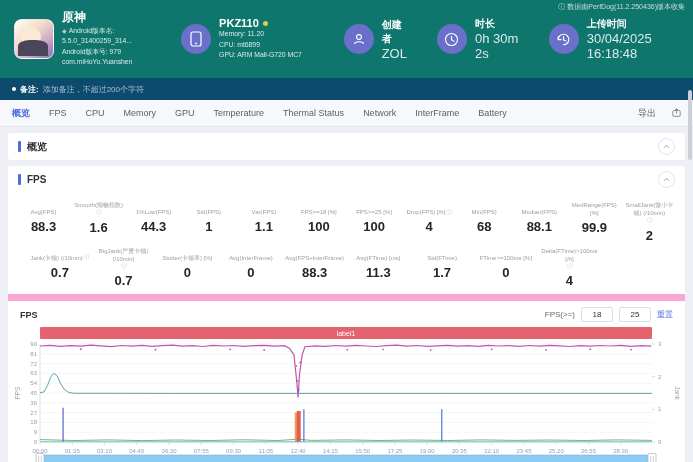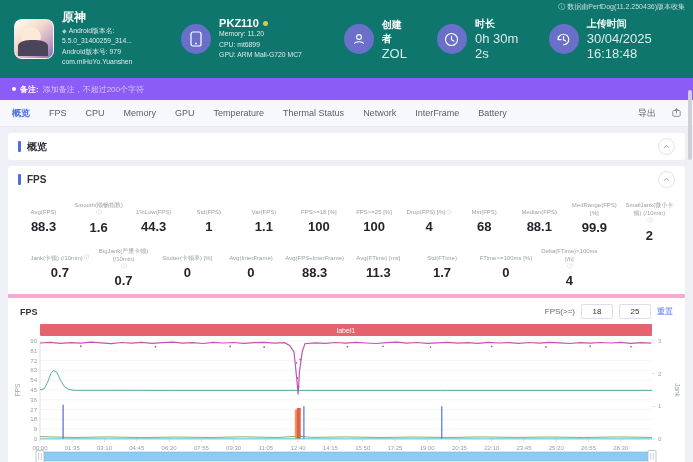"备注:" .note-bar { background: #8b5cf6 -> #0c4a6e }
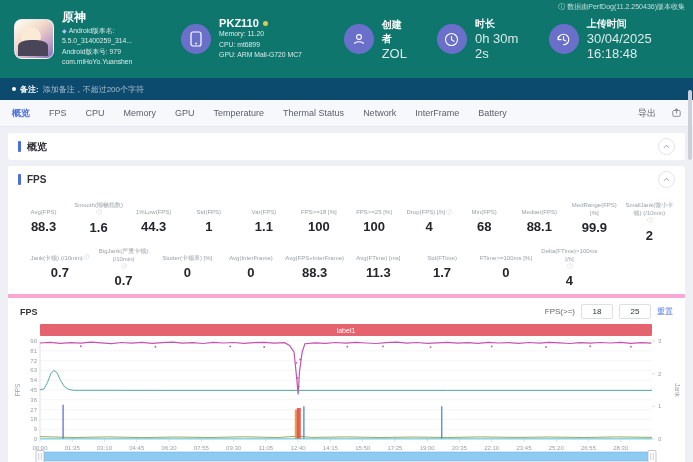"0.7" .stat-grid2 { border-bottom: 4px solid #f9a8d4 -> 7px solid #f9a8d4 }
